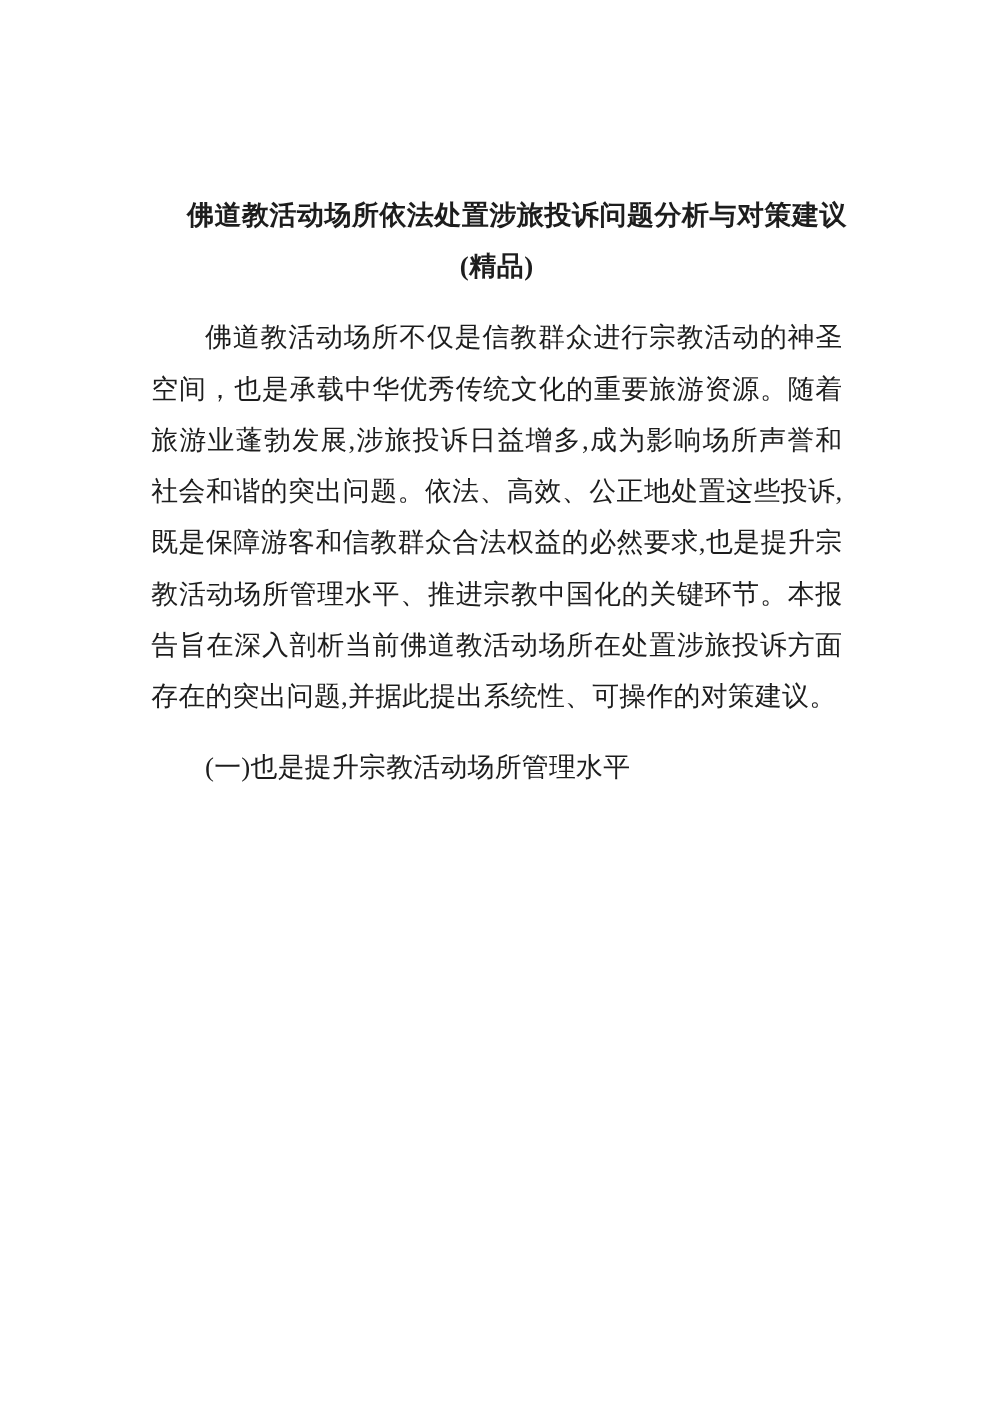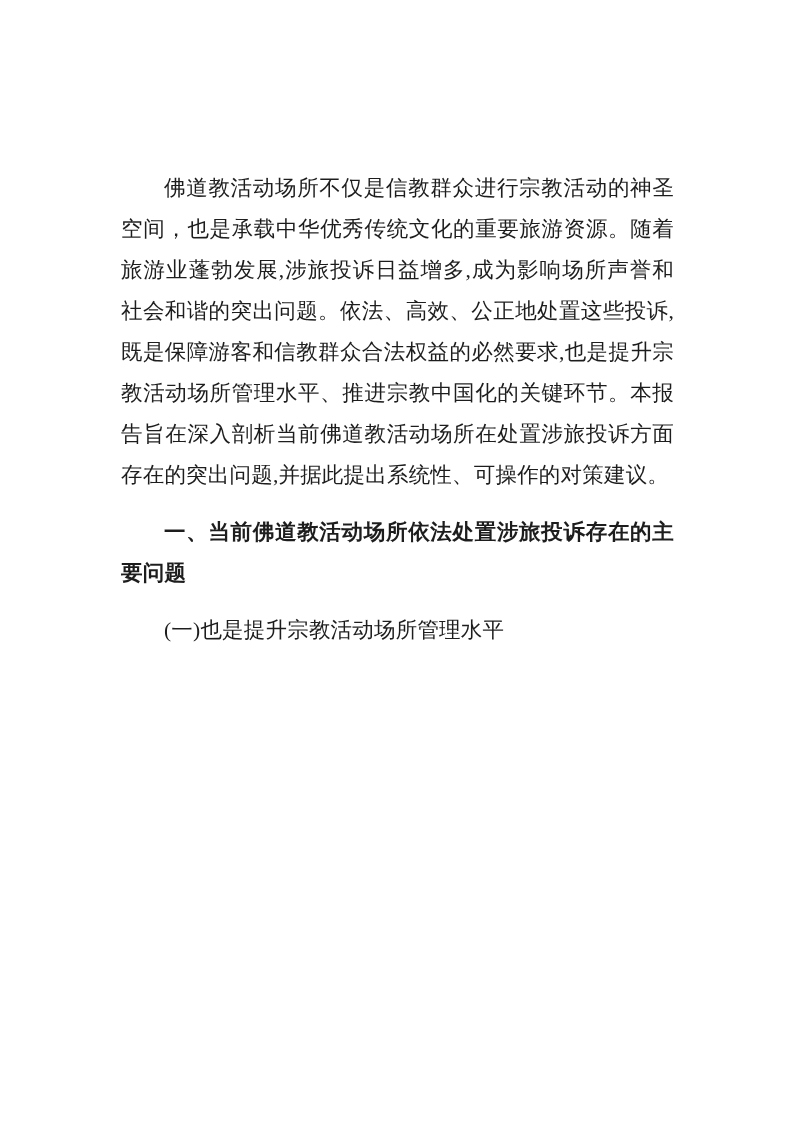"佛道教活动场所依法处置涉旅投诉问题分析与对策建议" span.title-line1 { html: none -> <span>佛道教活动场所依法处置涉旅投诉问题分析与对策建议</span> }
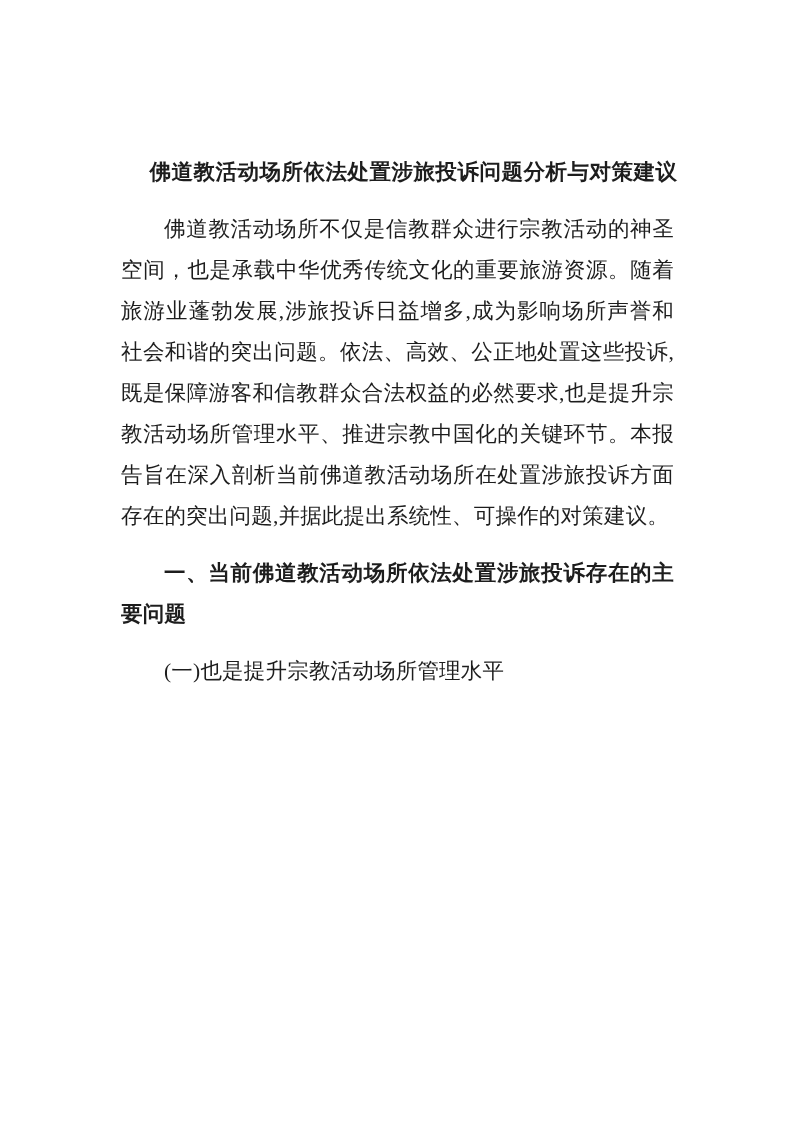"(精品)" span.title-line2 { html: none -> <span>(精品)</span> }
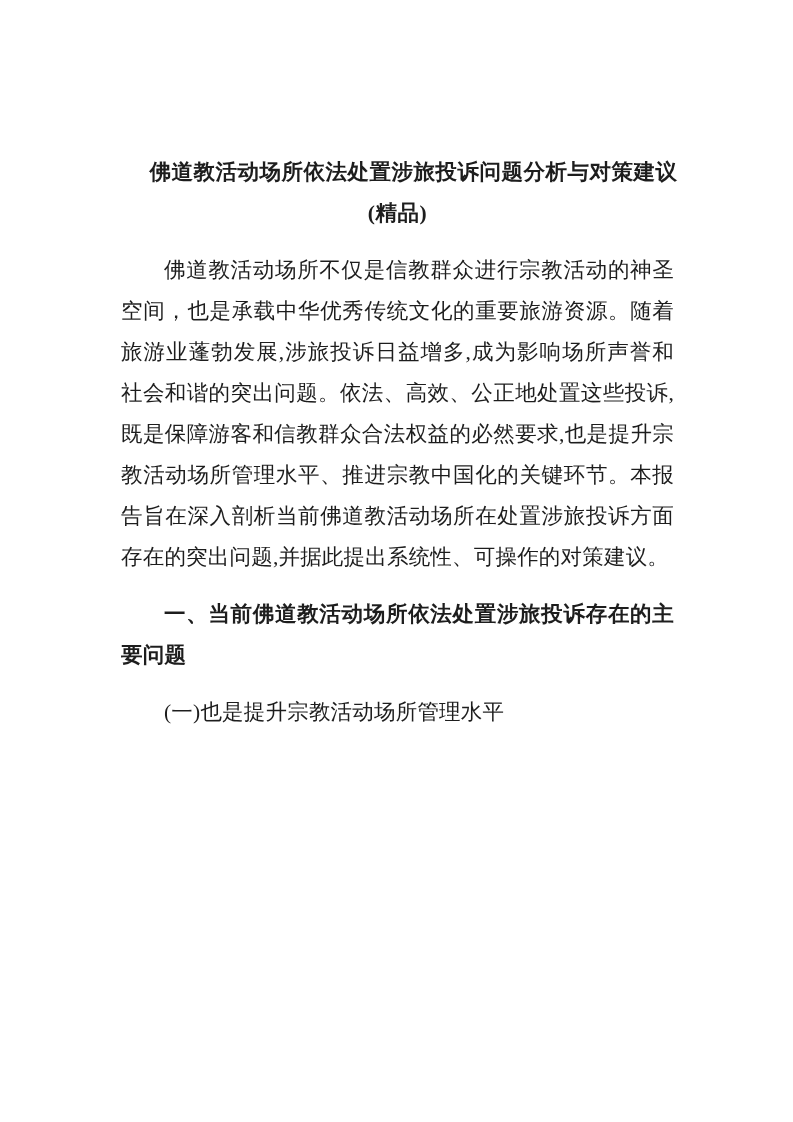"一、当前佛道教活动场所依法处置涉旅投诉存在的主要问题" p.heading { html: <p>一、当前佛道教活动场所依法处置涉旅投诉存在的主要问题</p> -> none }
